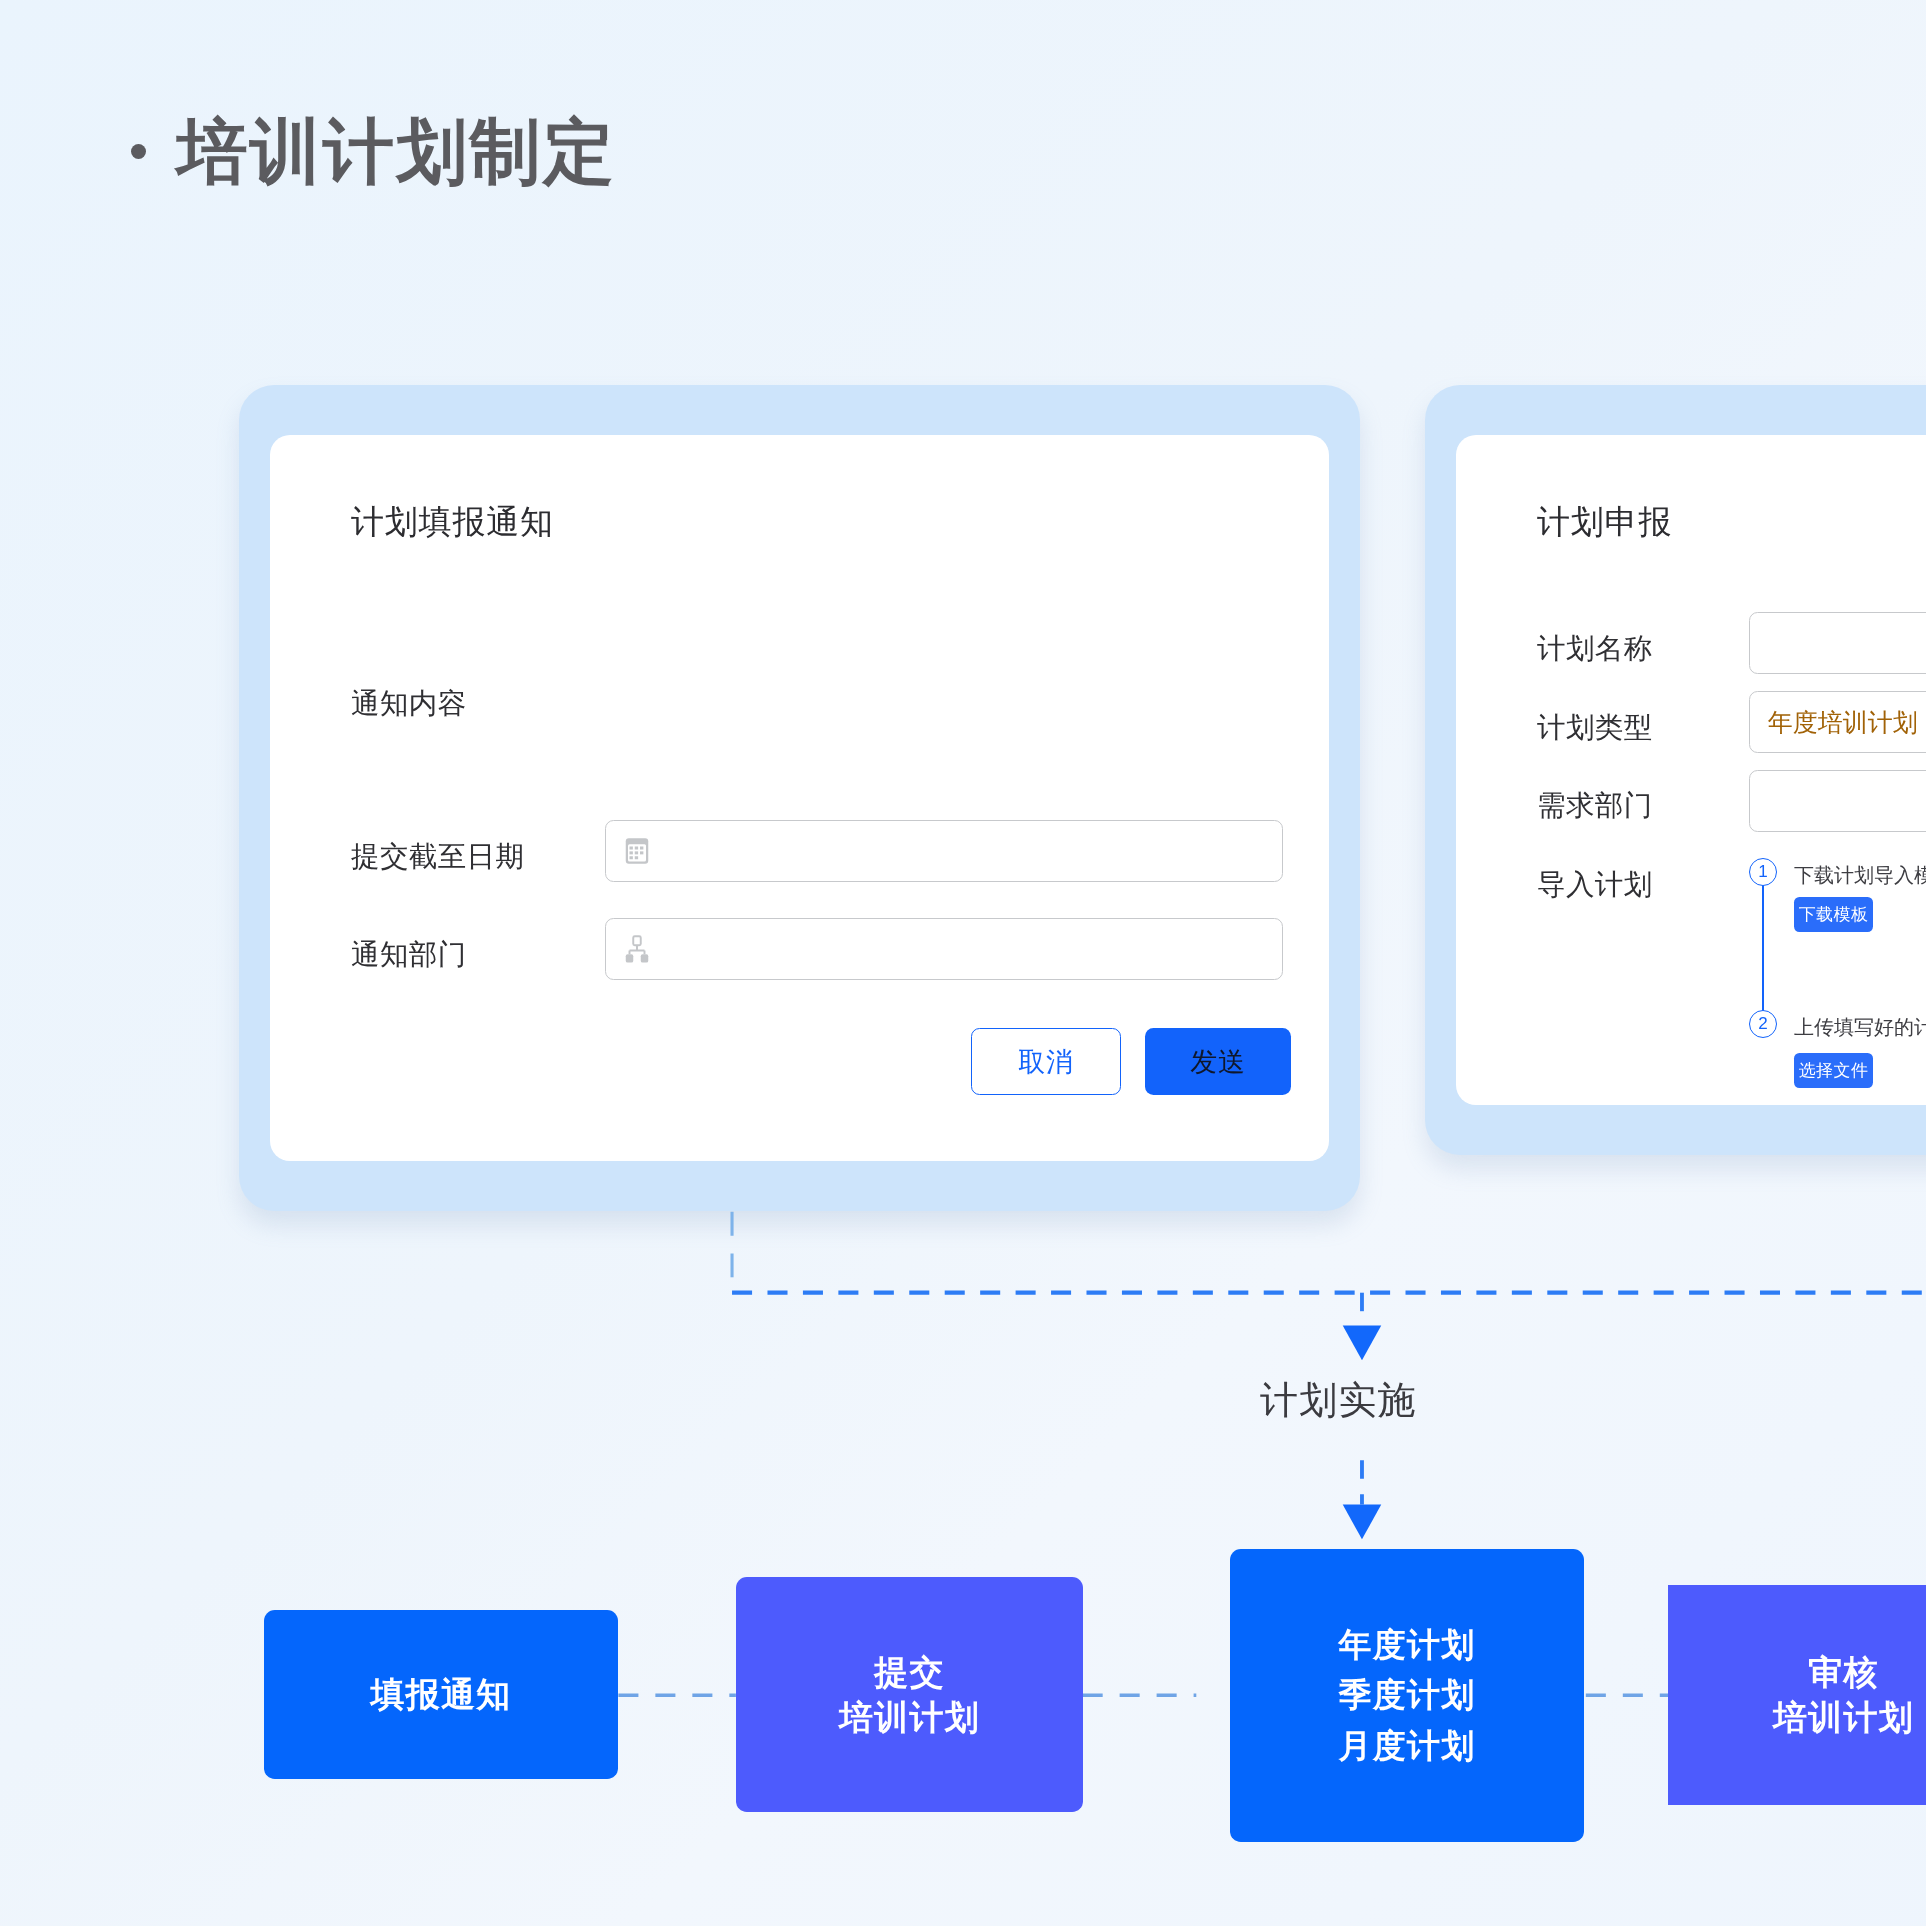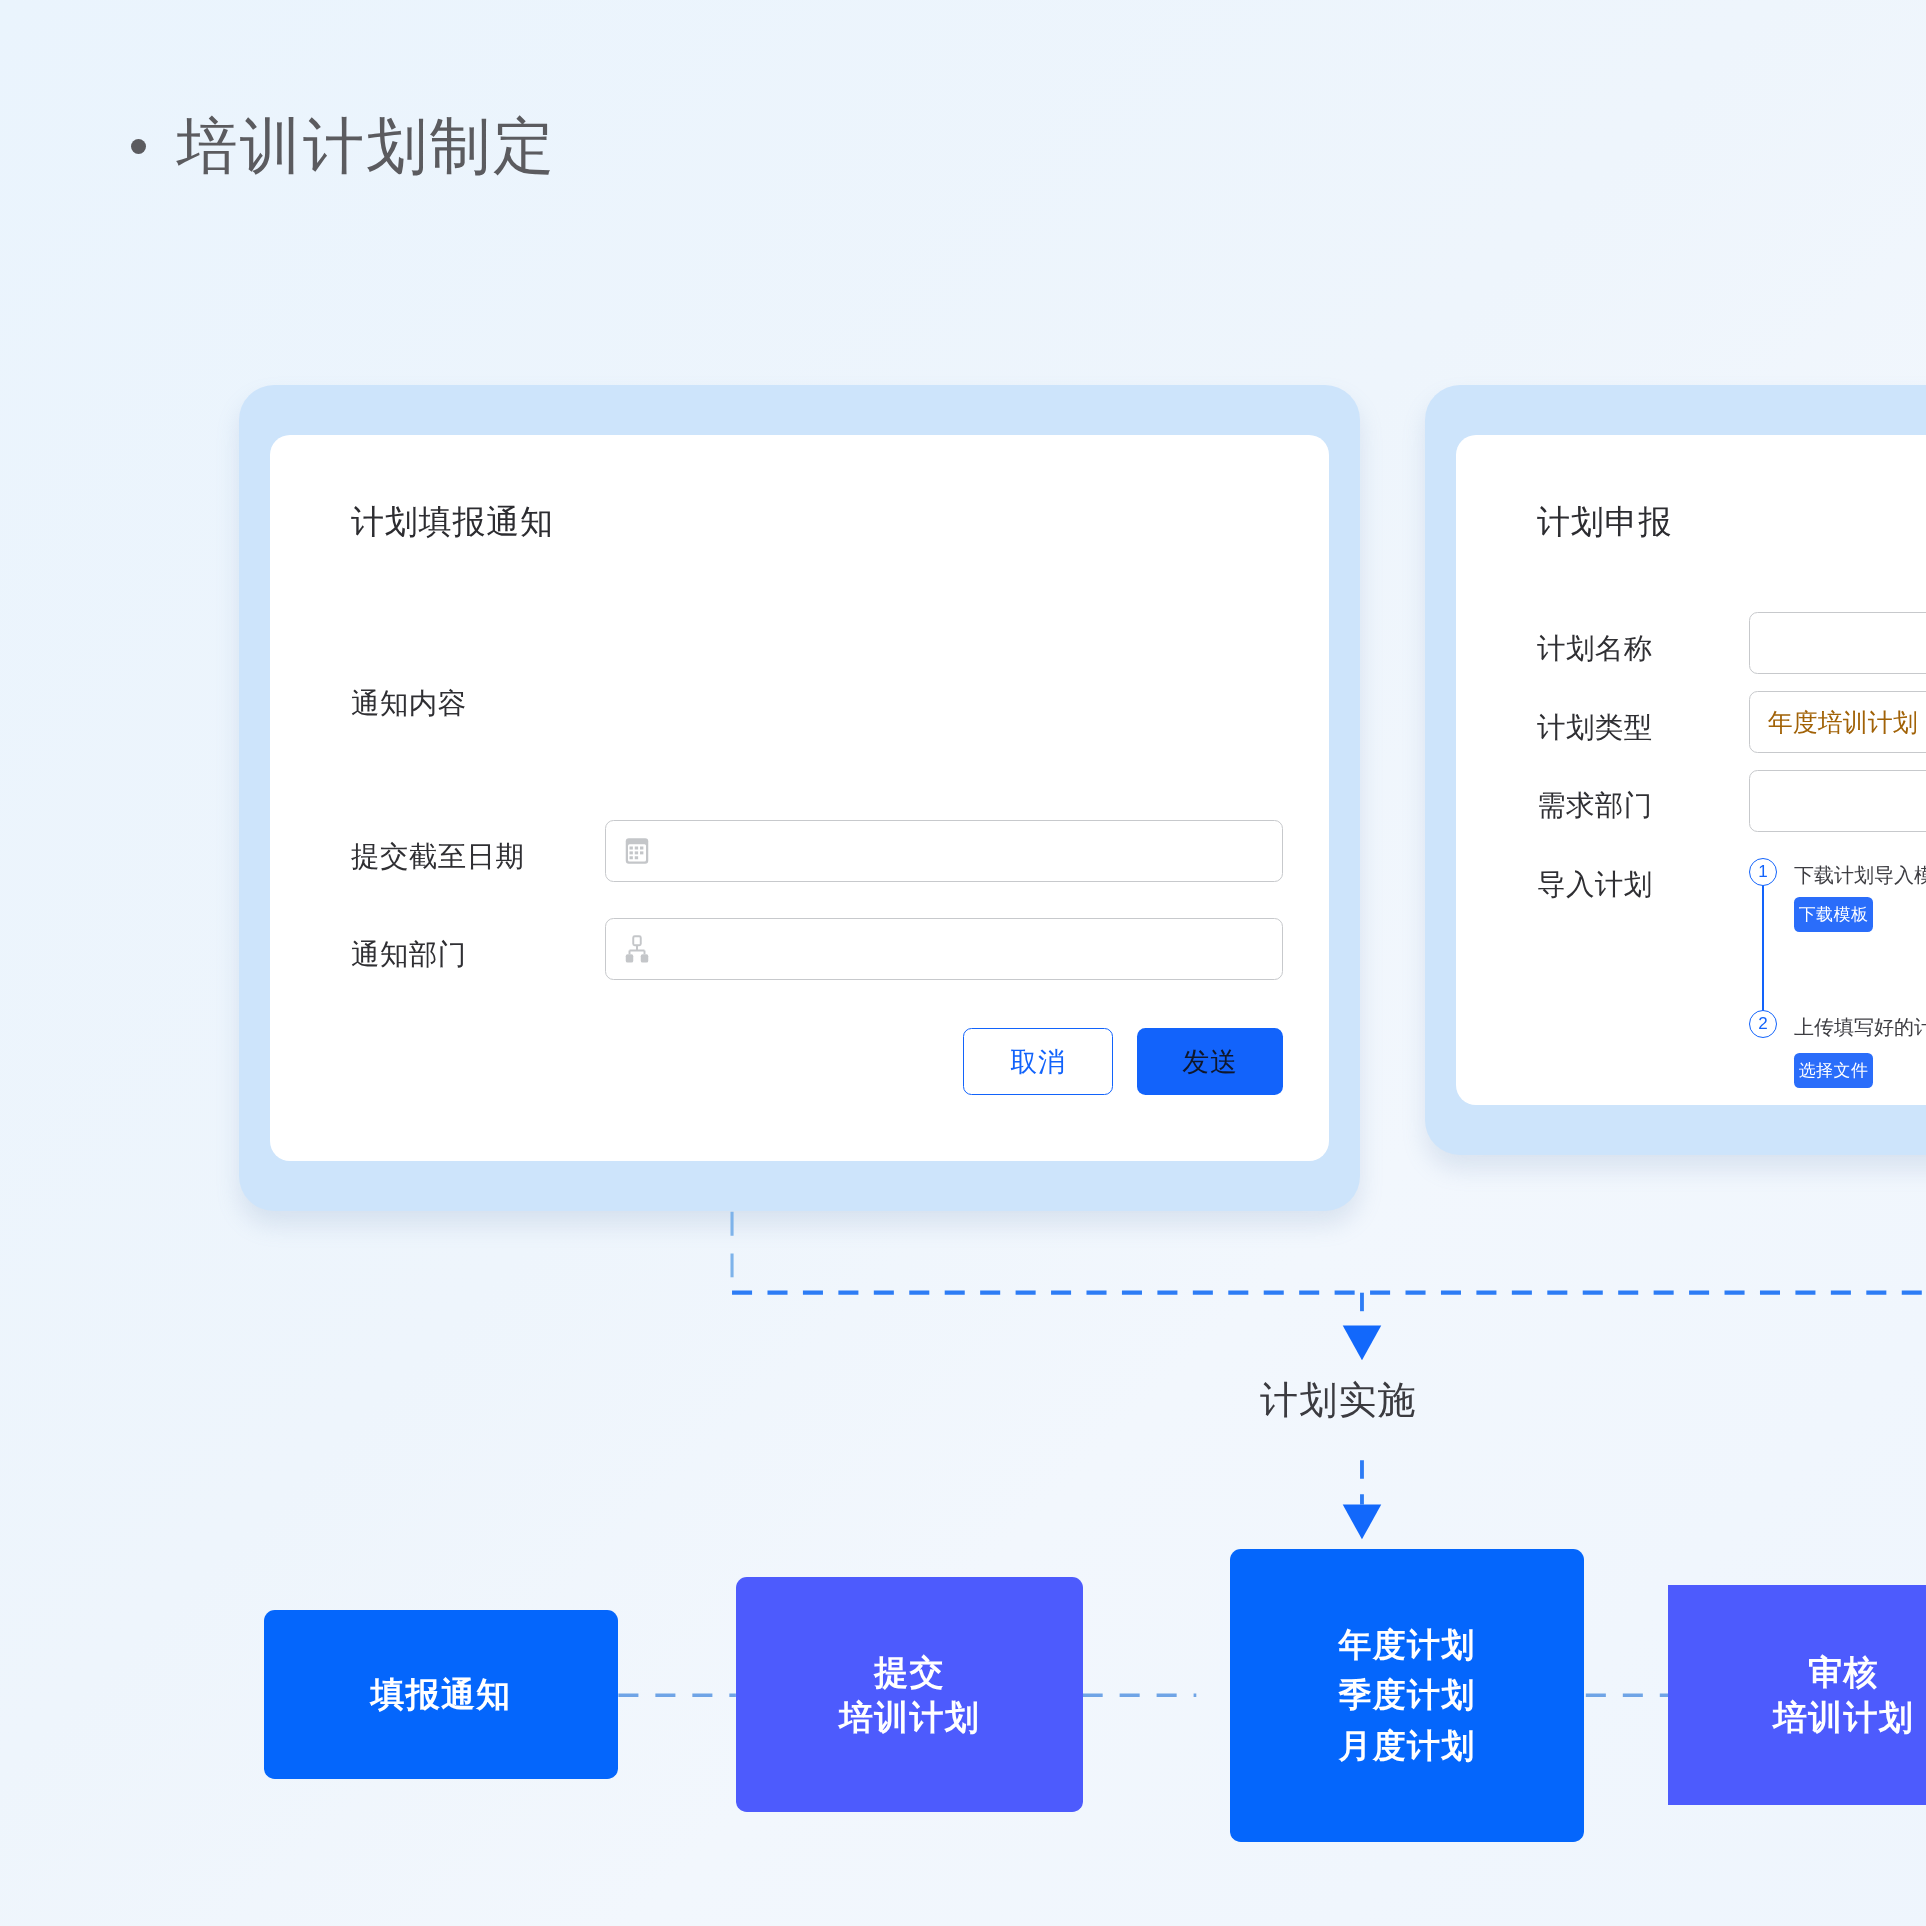"培训计划制定" .title-text { font-size: 61px -> 71px; font-weight: 400 -> 700 }
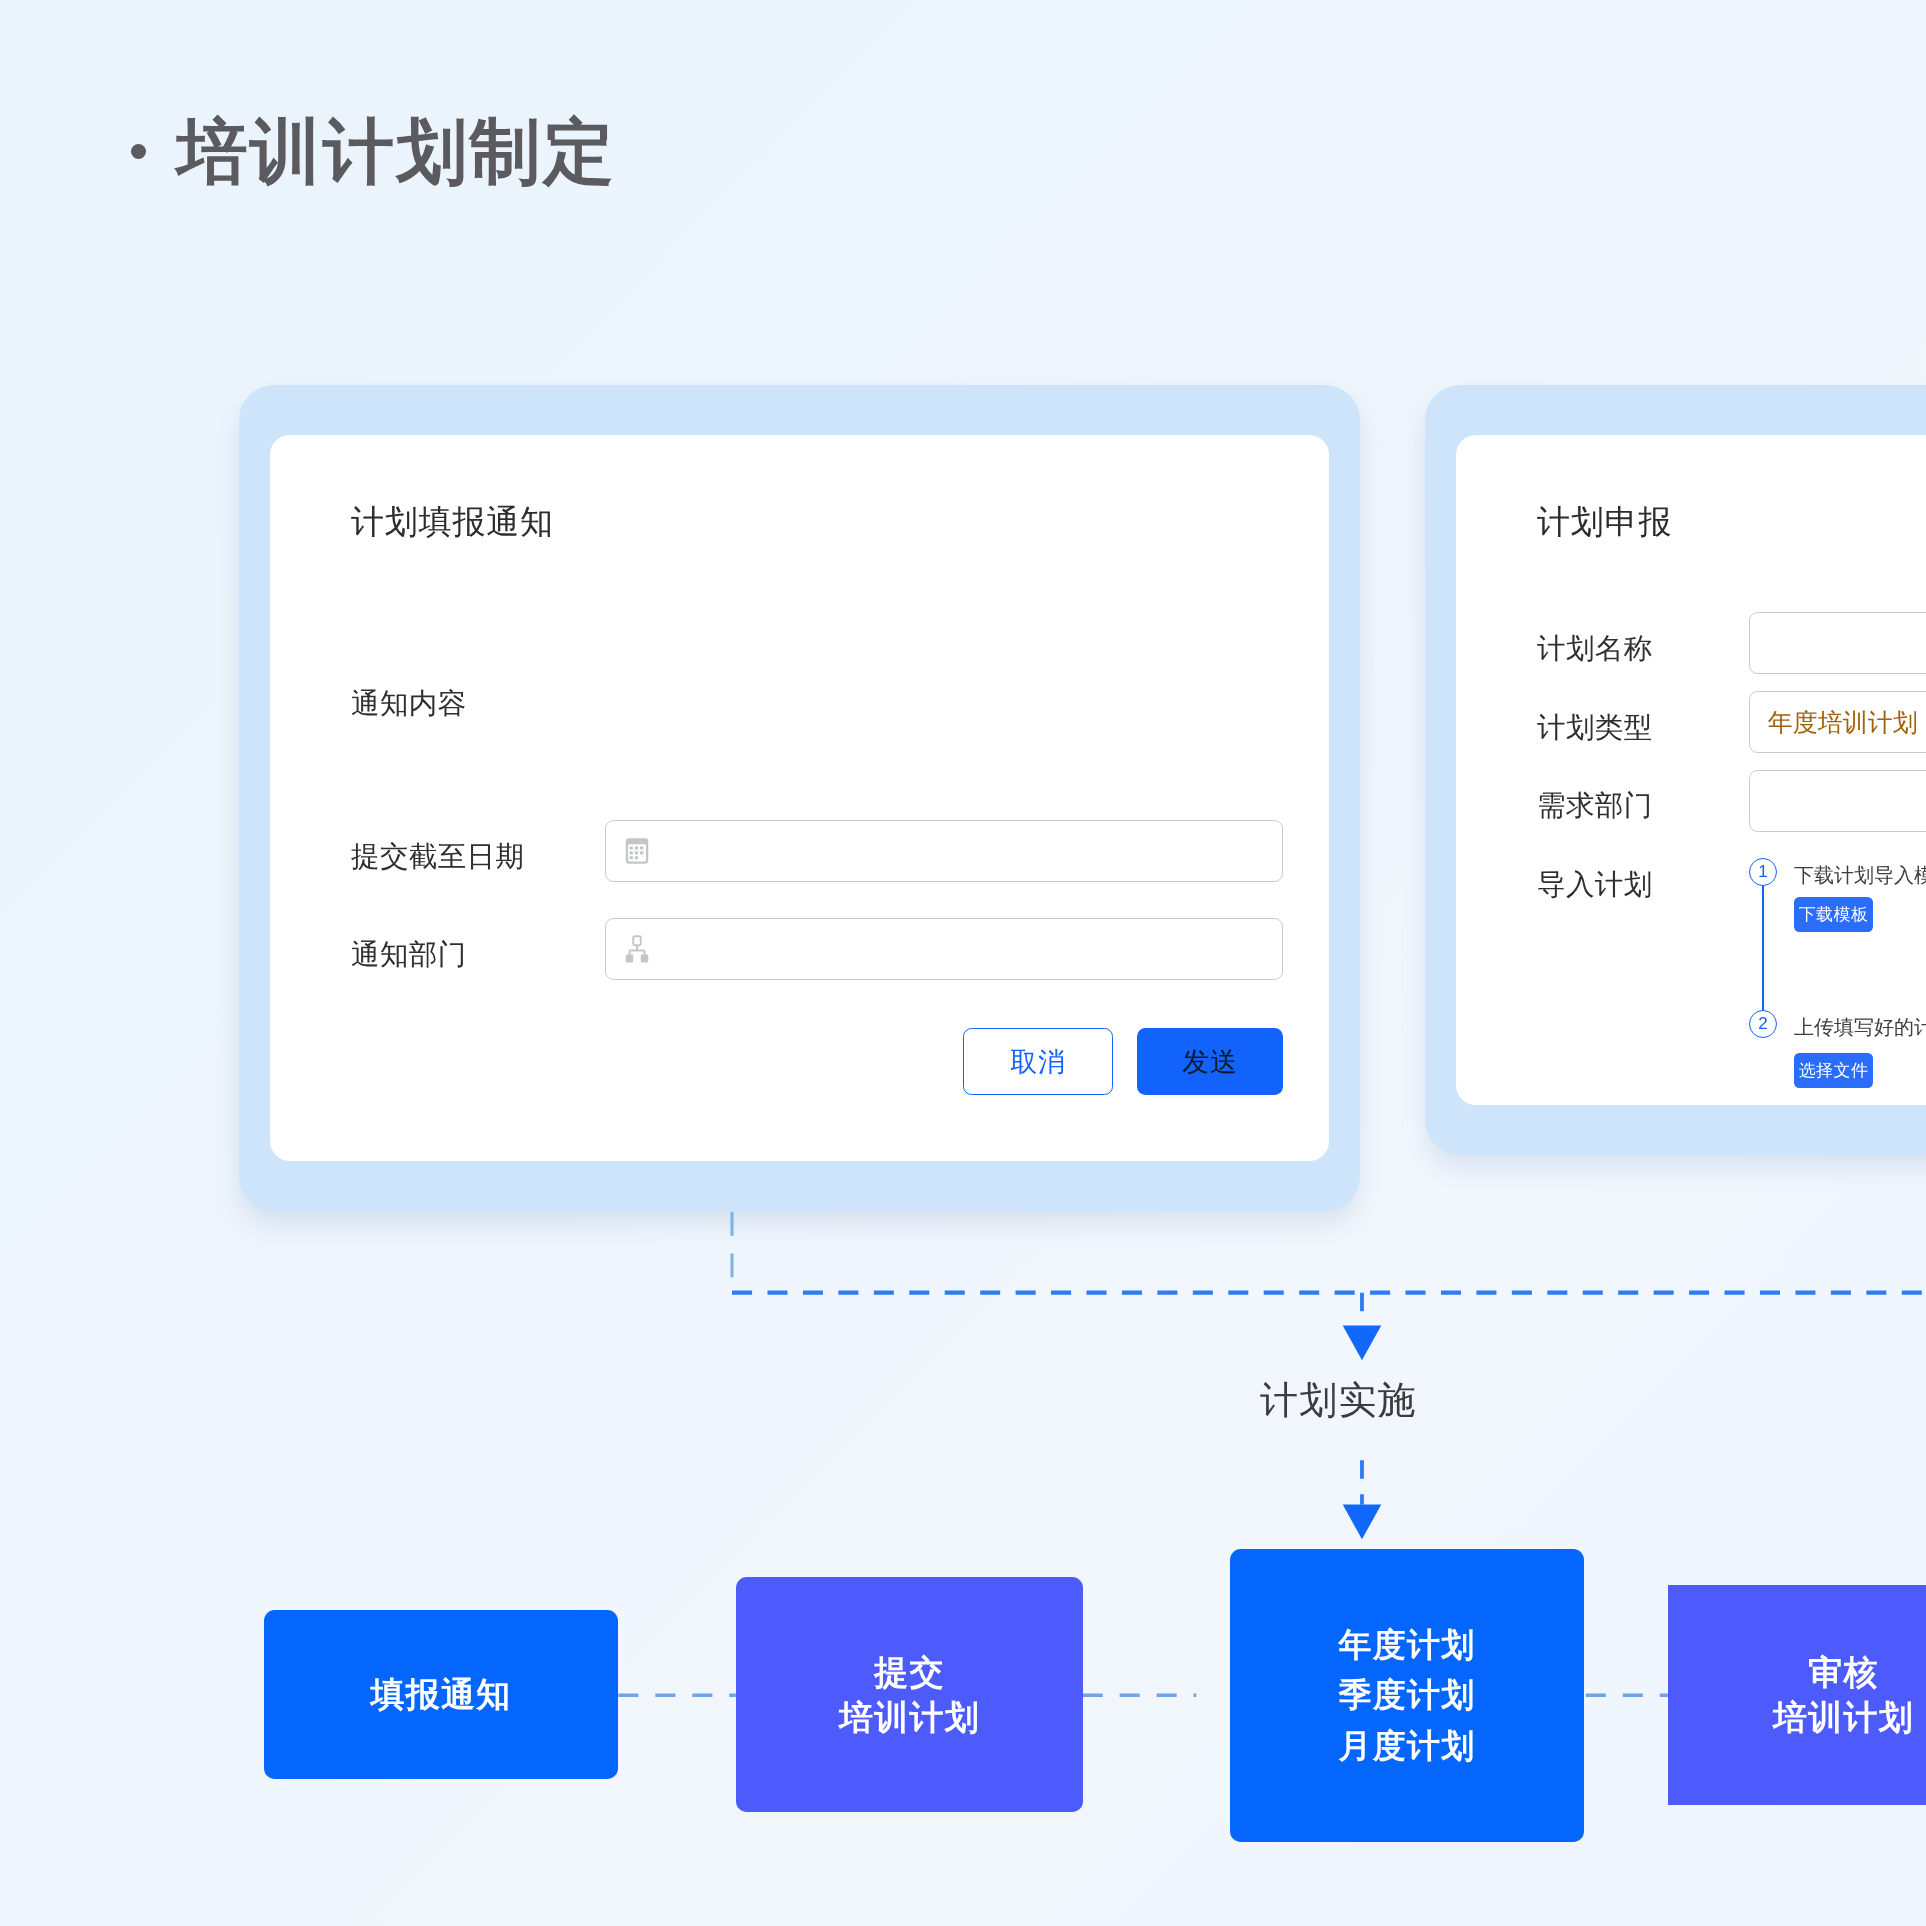"取消" .btn { margin-left: none -> 8px }
